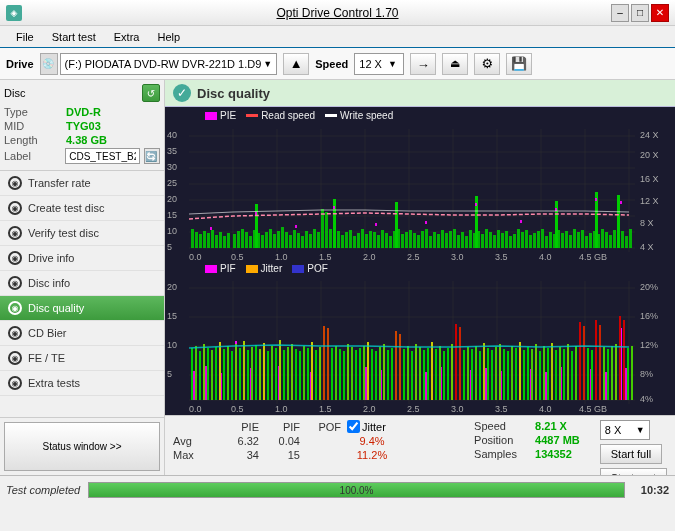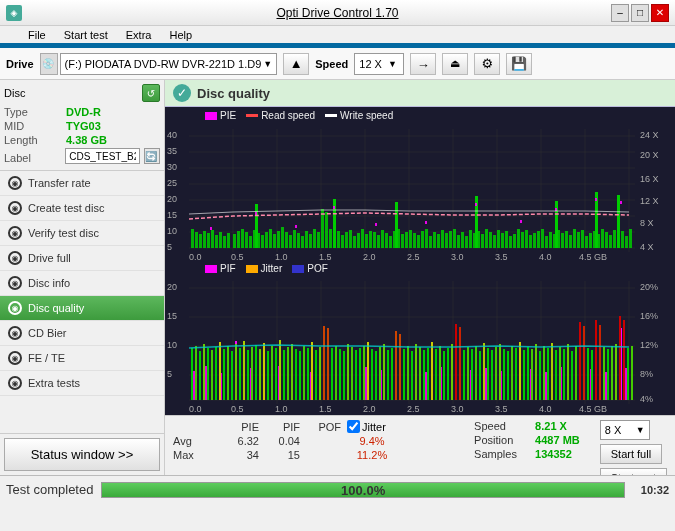"File" .menu-bar { border-bottom: 5px solid #0369a1 -> 1px solid #0369a1; padding: 2px 20px -> 2px 8px }
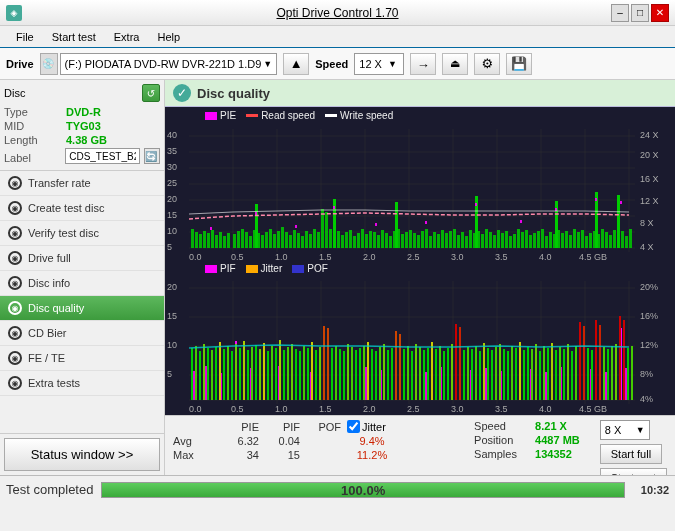"Type" .disc-row { align-items: flex-end -> center }
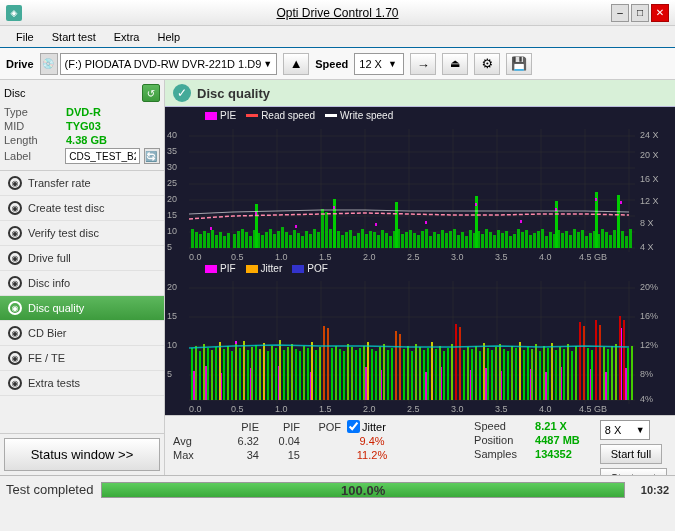"Drive full" span { text: full -> info }
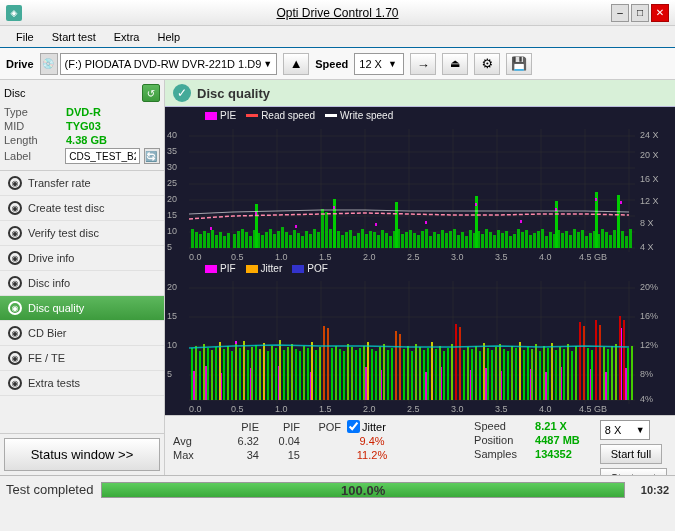"Status window >>" .status-window-btn { font-size: 13px -> 10px; padding: 8px 8px -> 18px 8px }
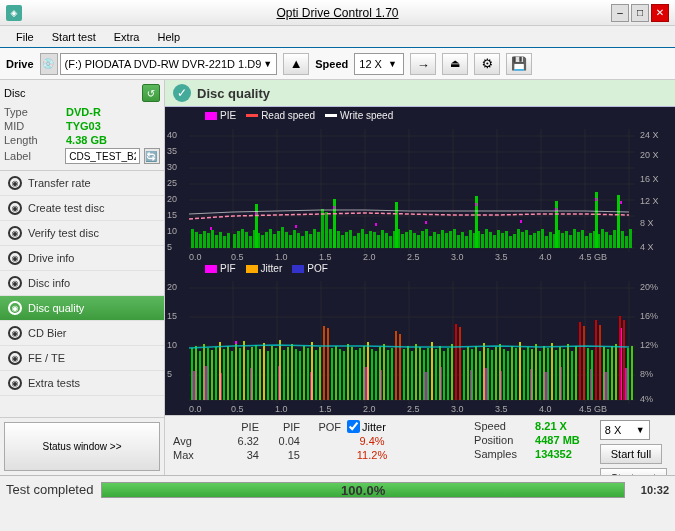"Test completed" .test-status-text { font-size: 13px -> 11px; font-style: none -> italic }
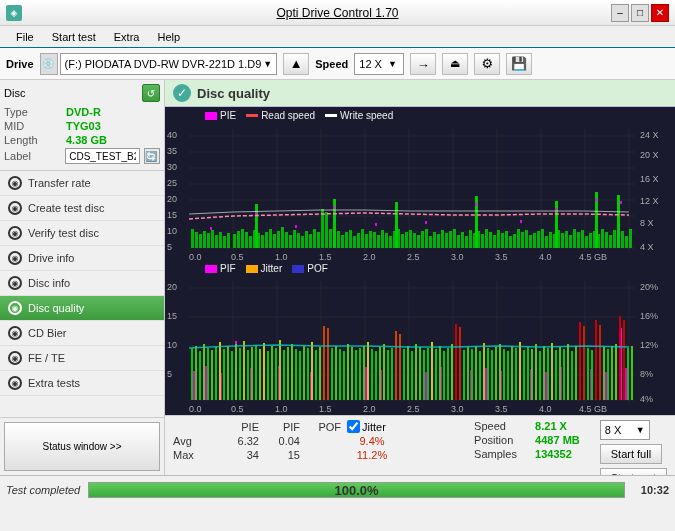"100.0%" .progress-text { font-size: 13px -> 10px; font-weight: bold -> normal }
